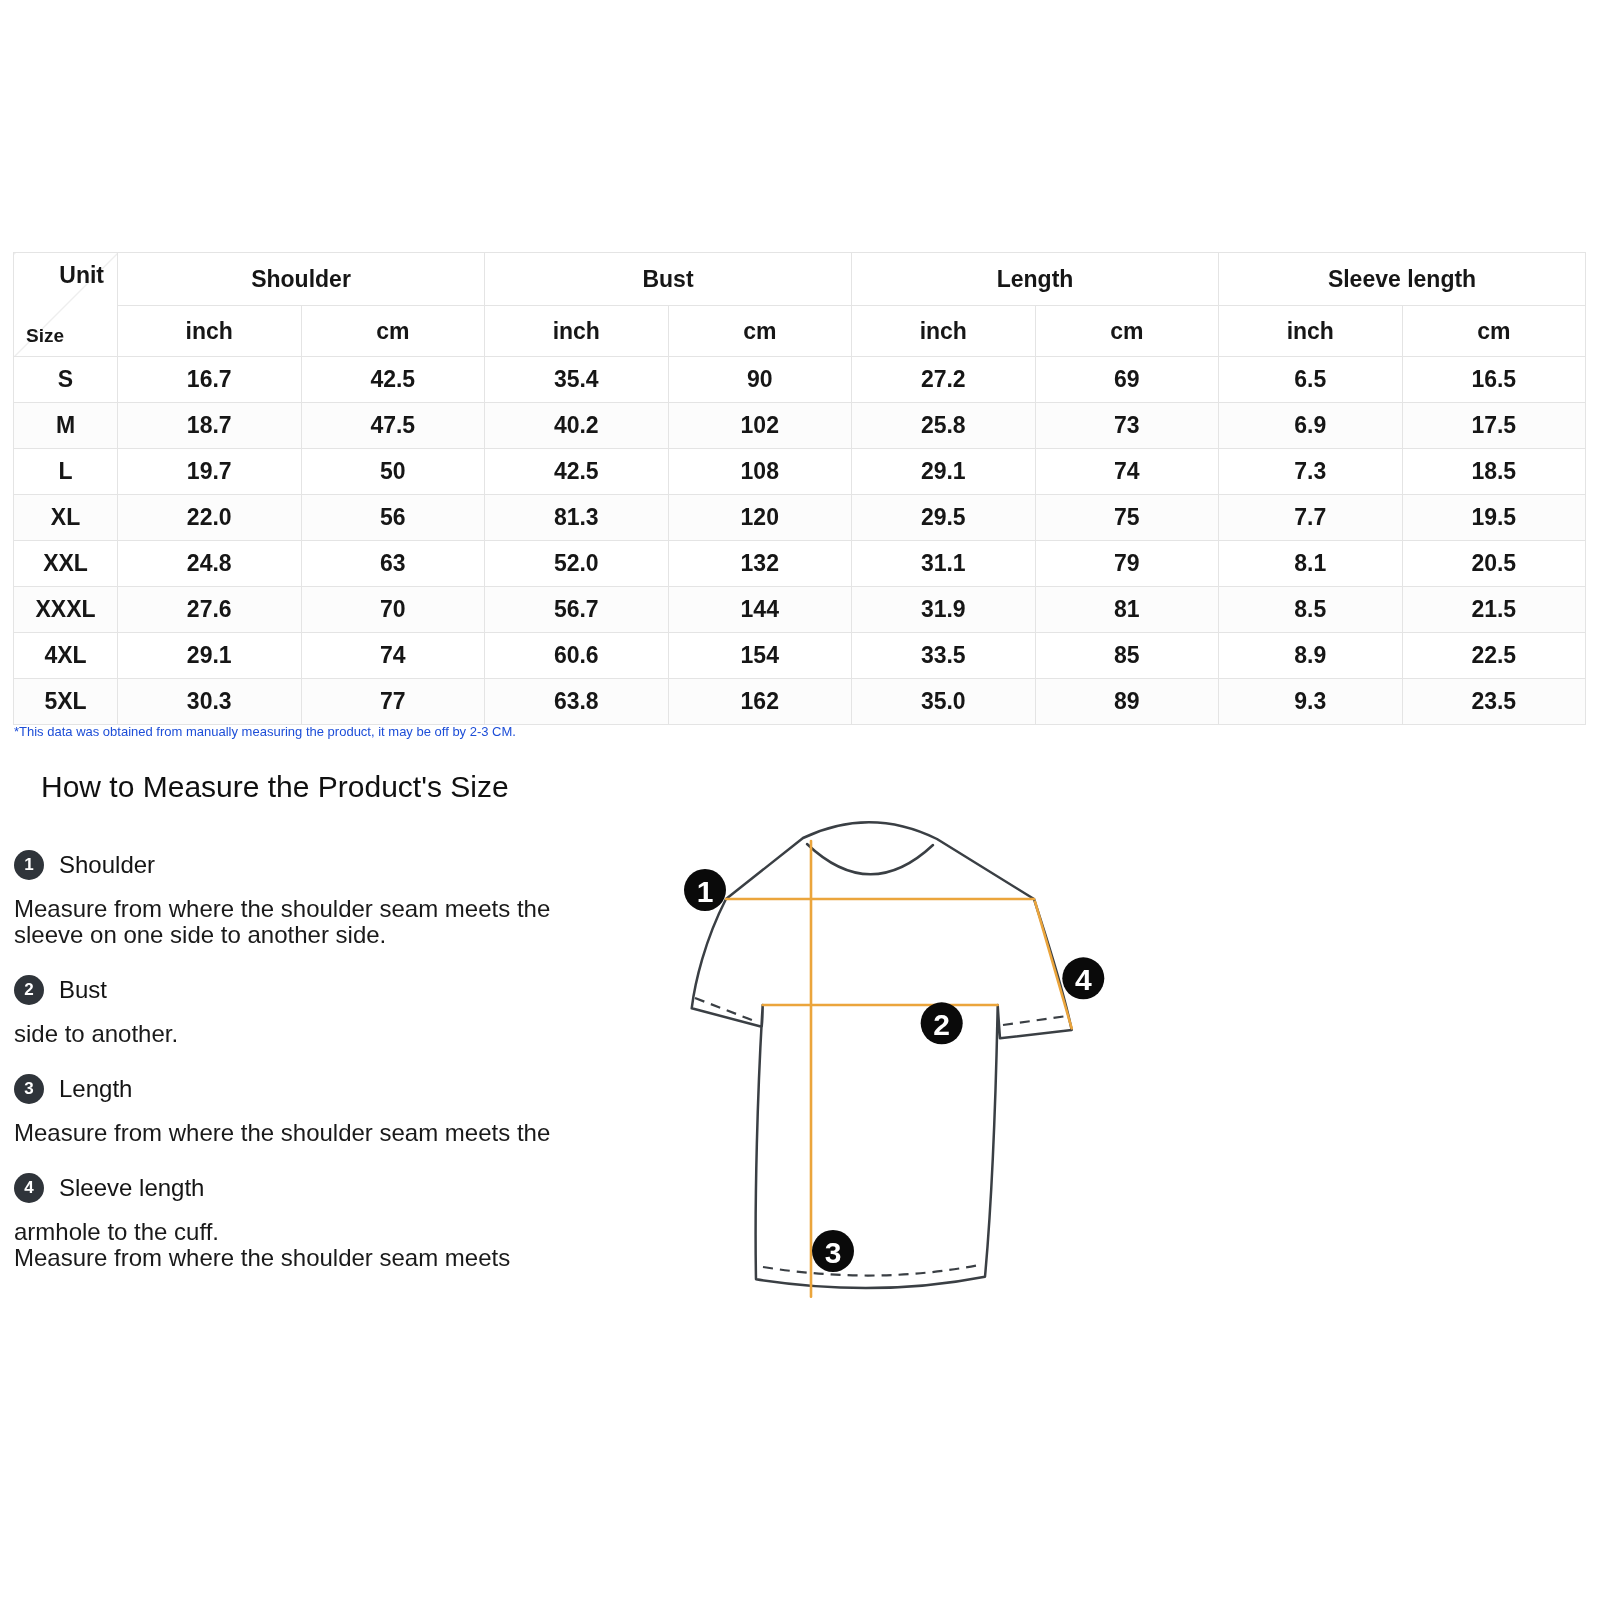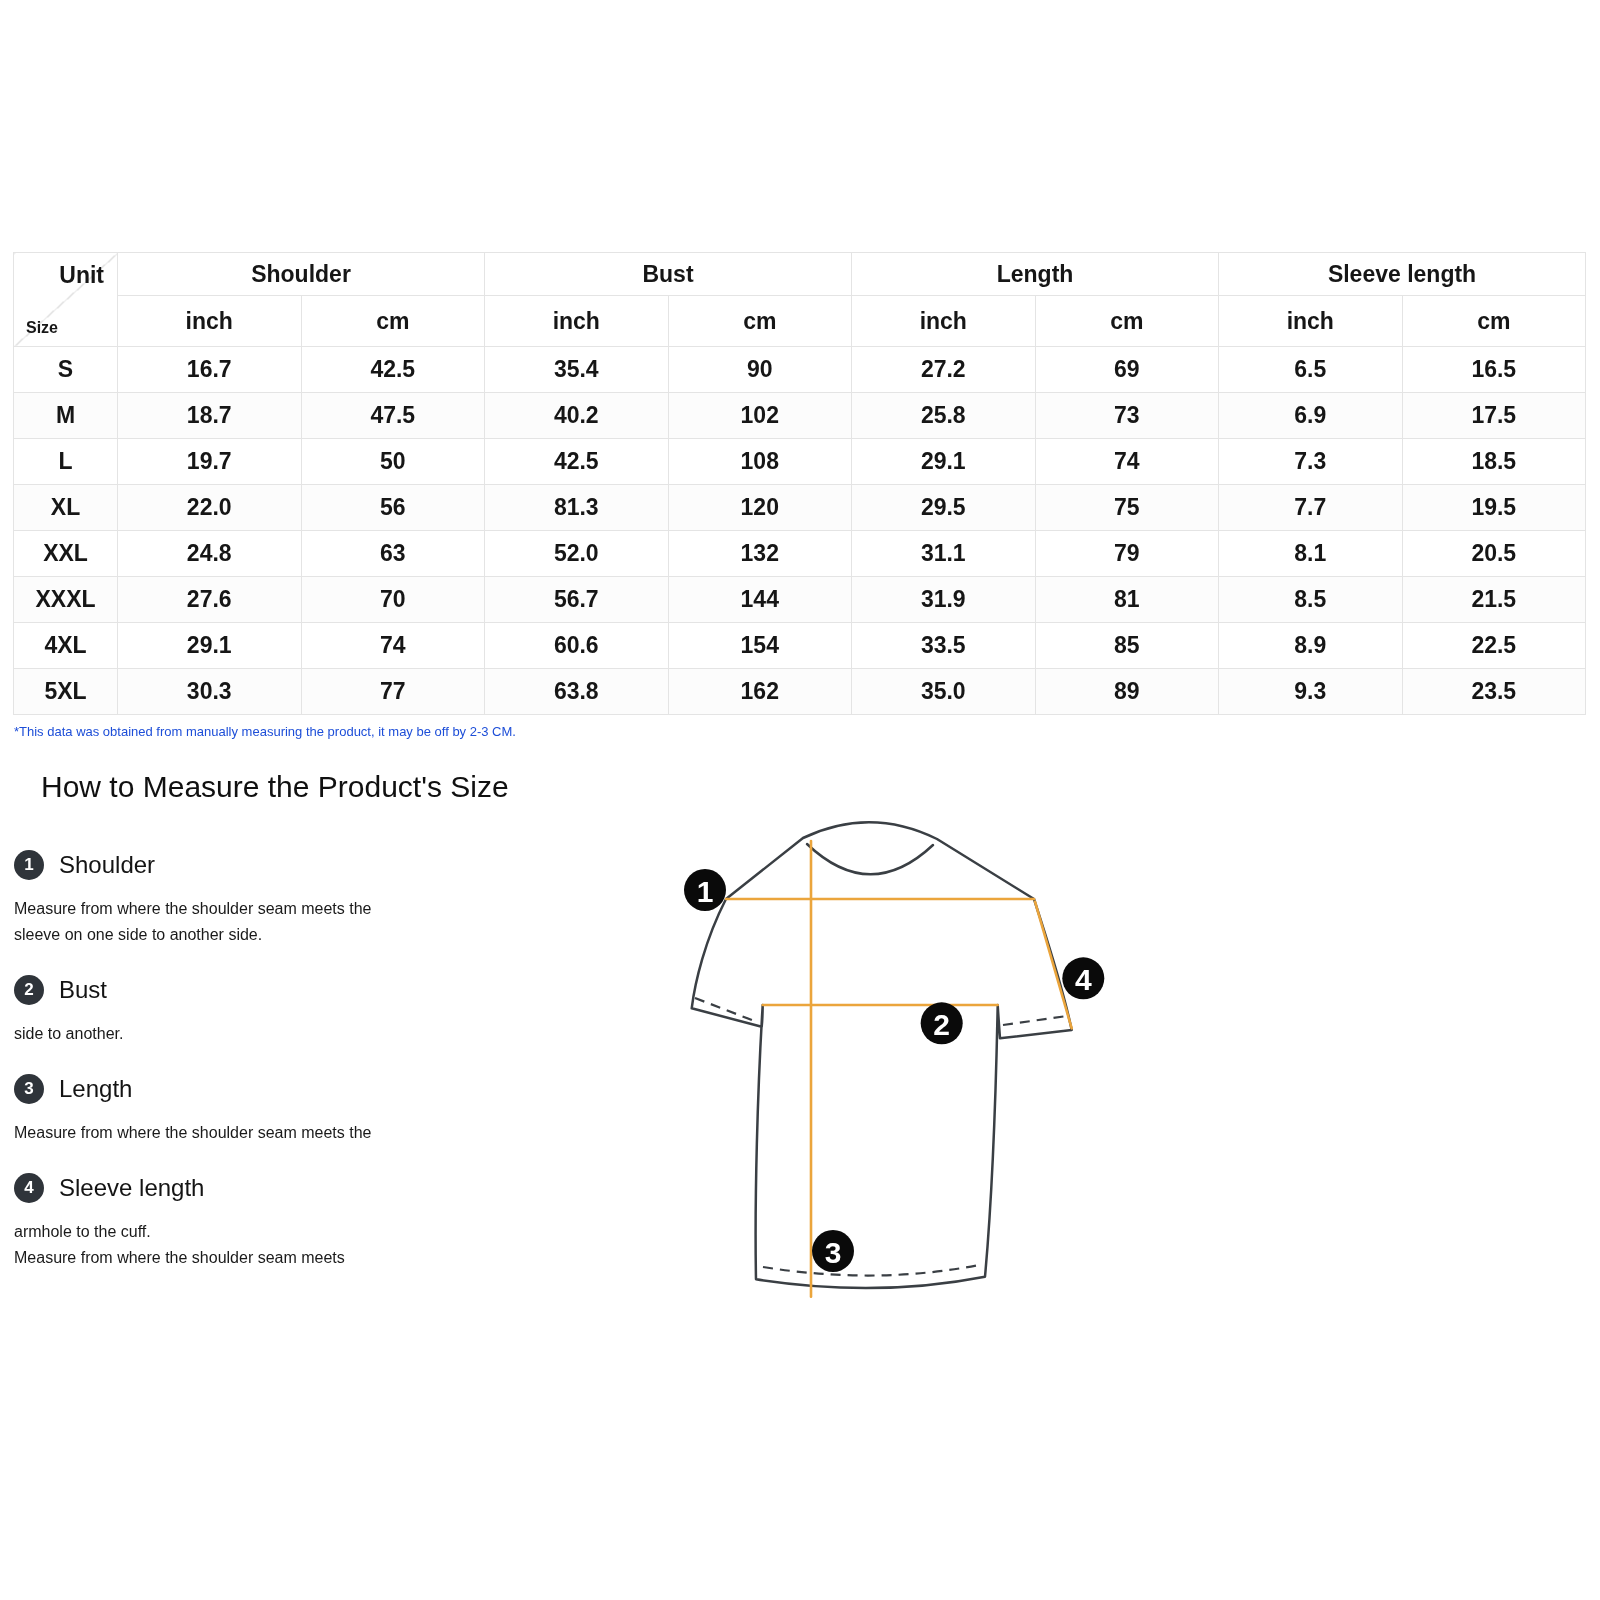"Unit" .size-table thead tr.grp-row { height: 43px -> 53px }
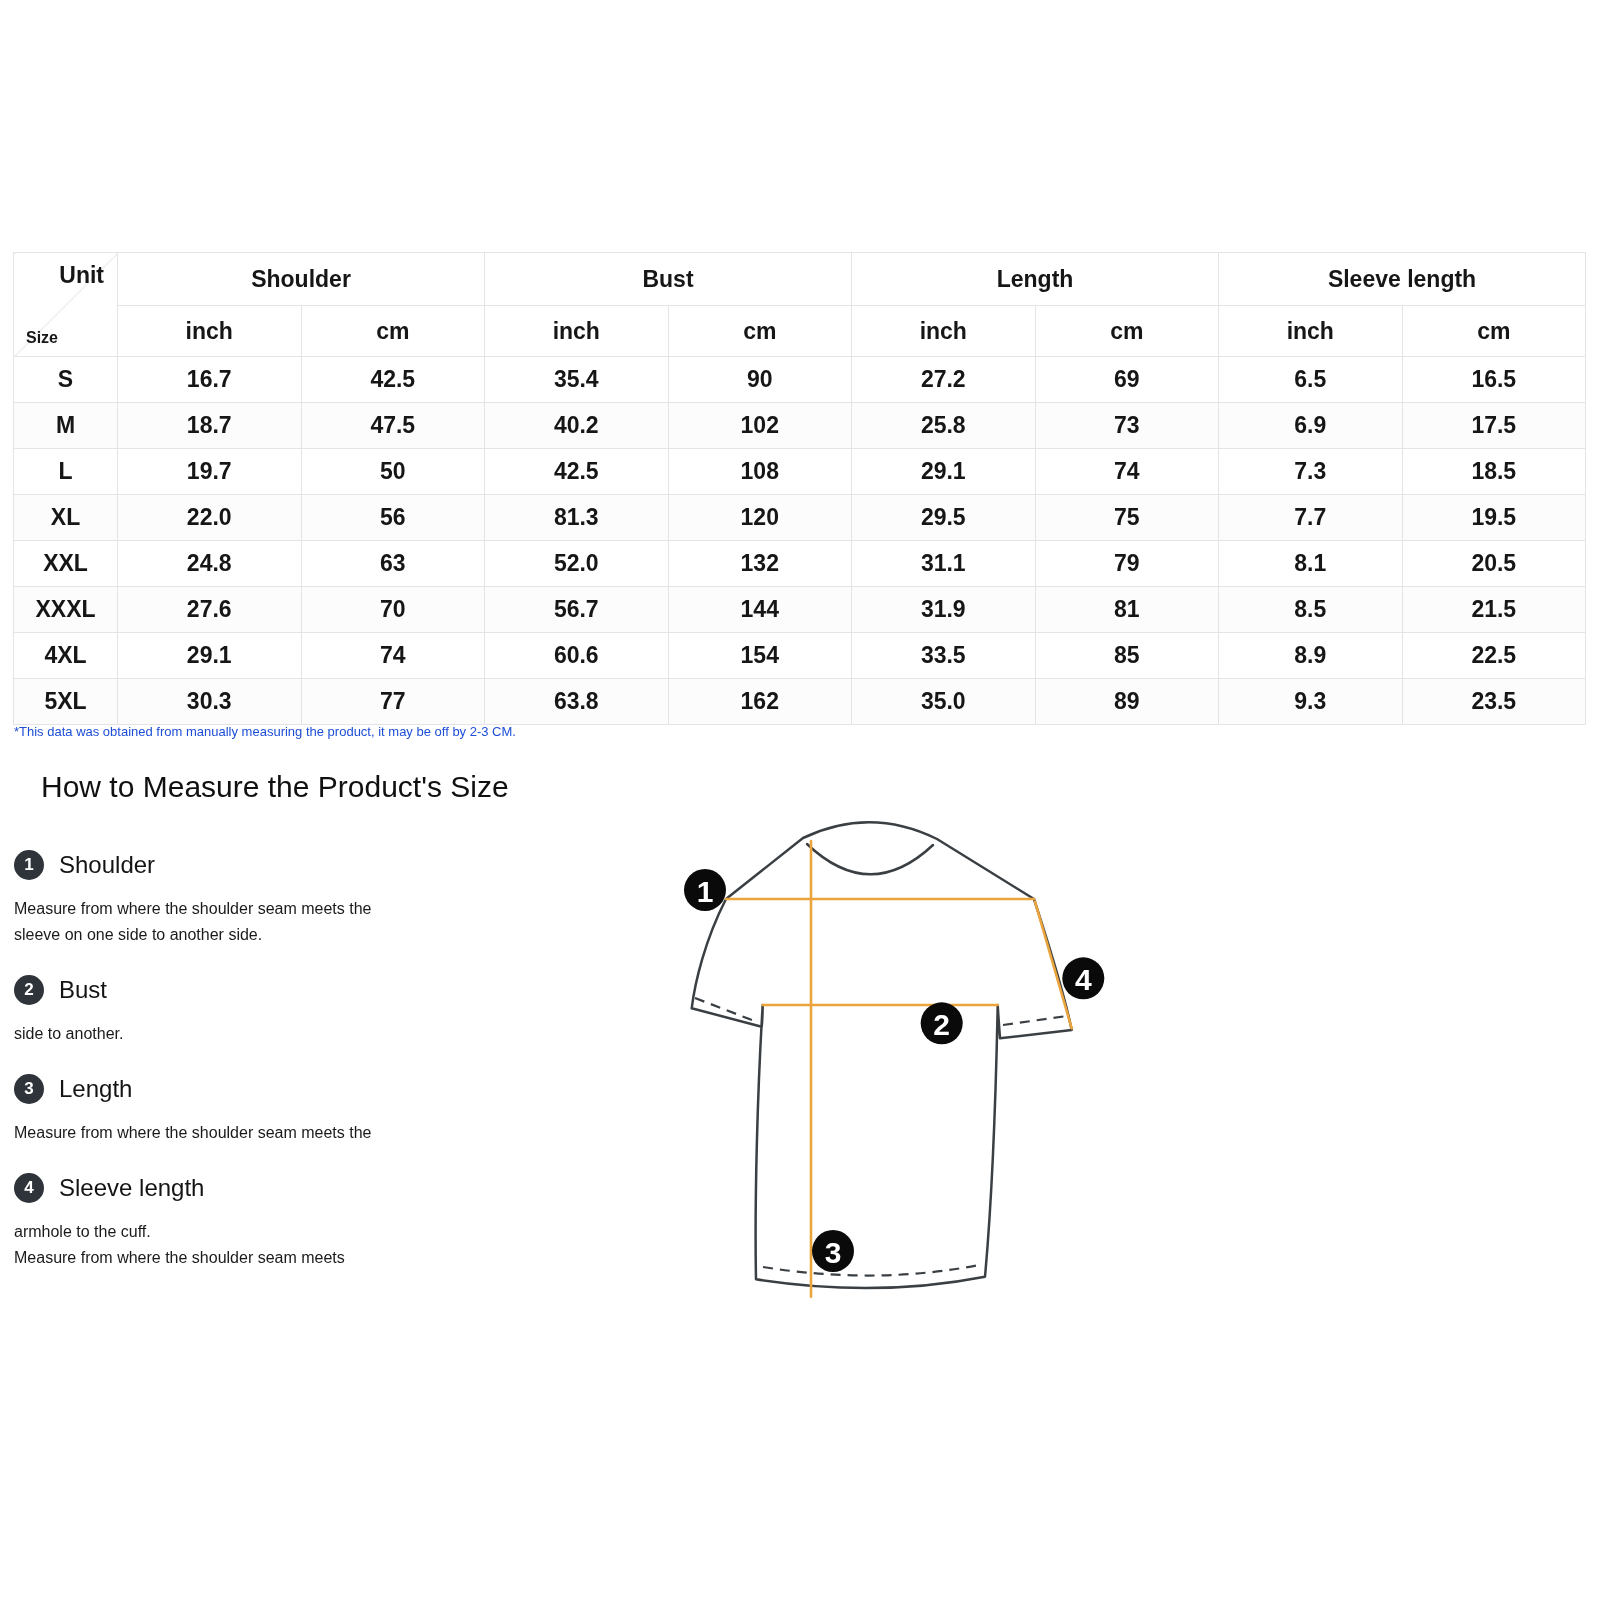"Size" .corner-bot { font-size: 16px -> 19px }
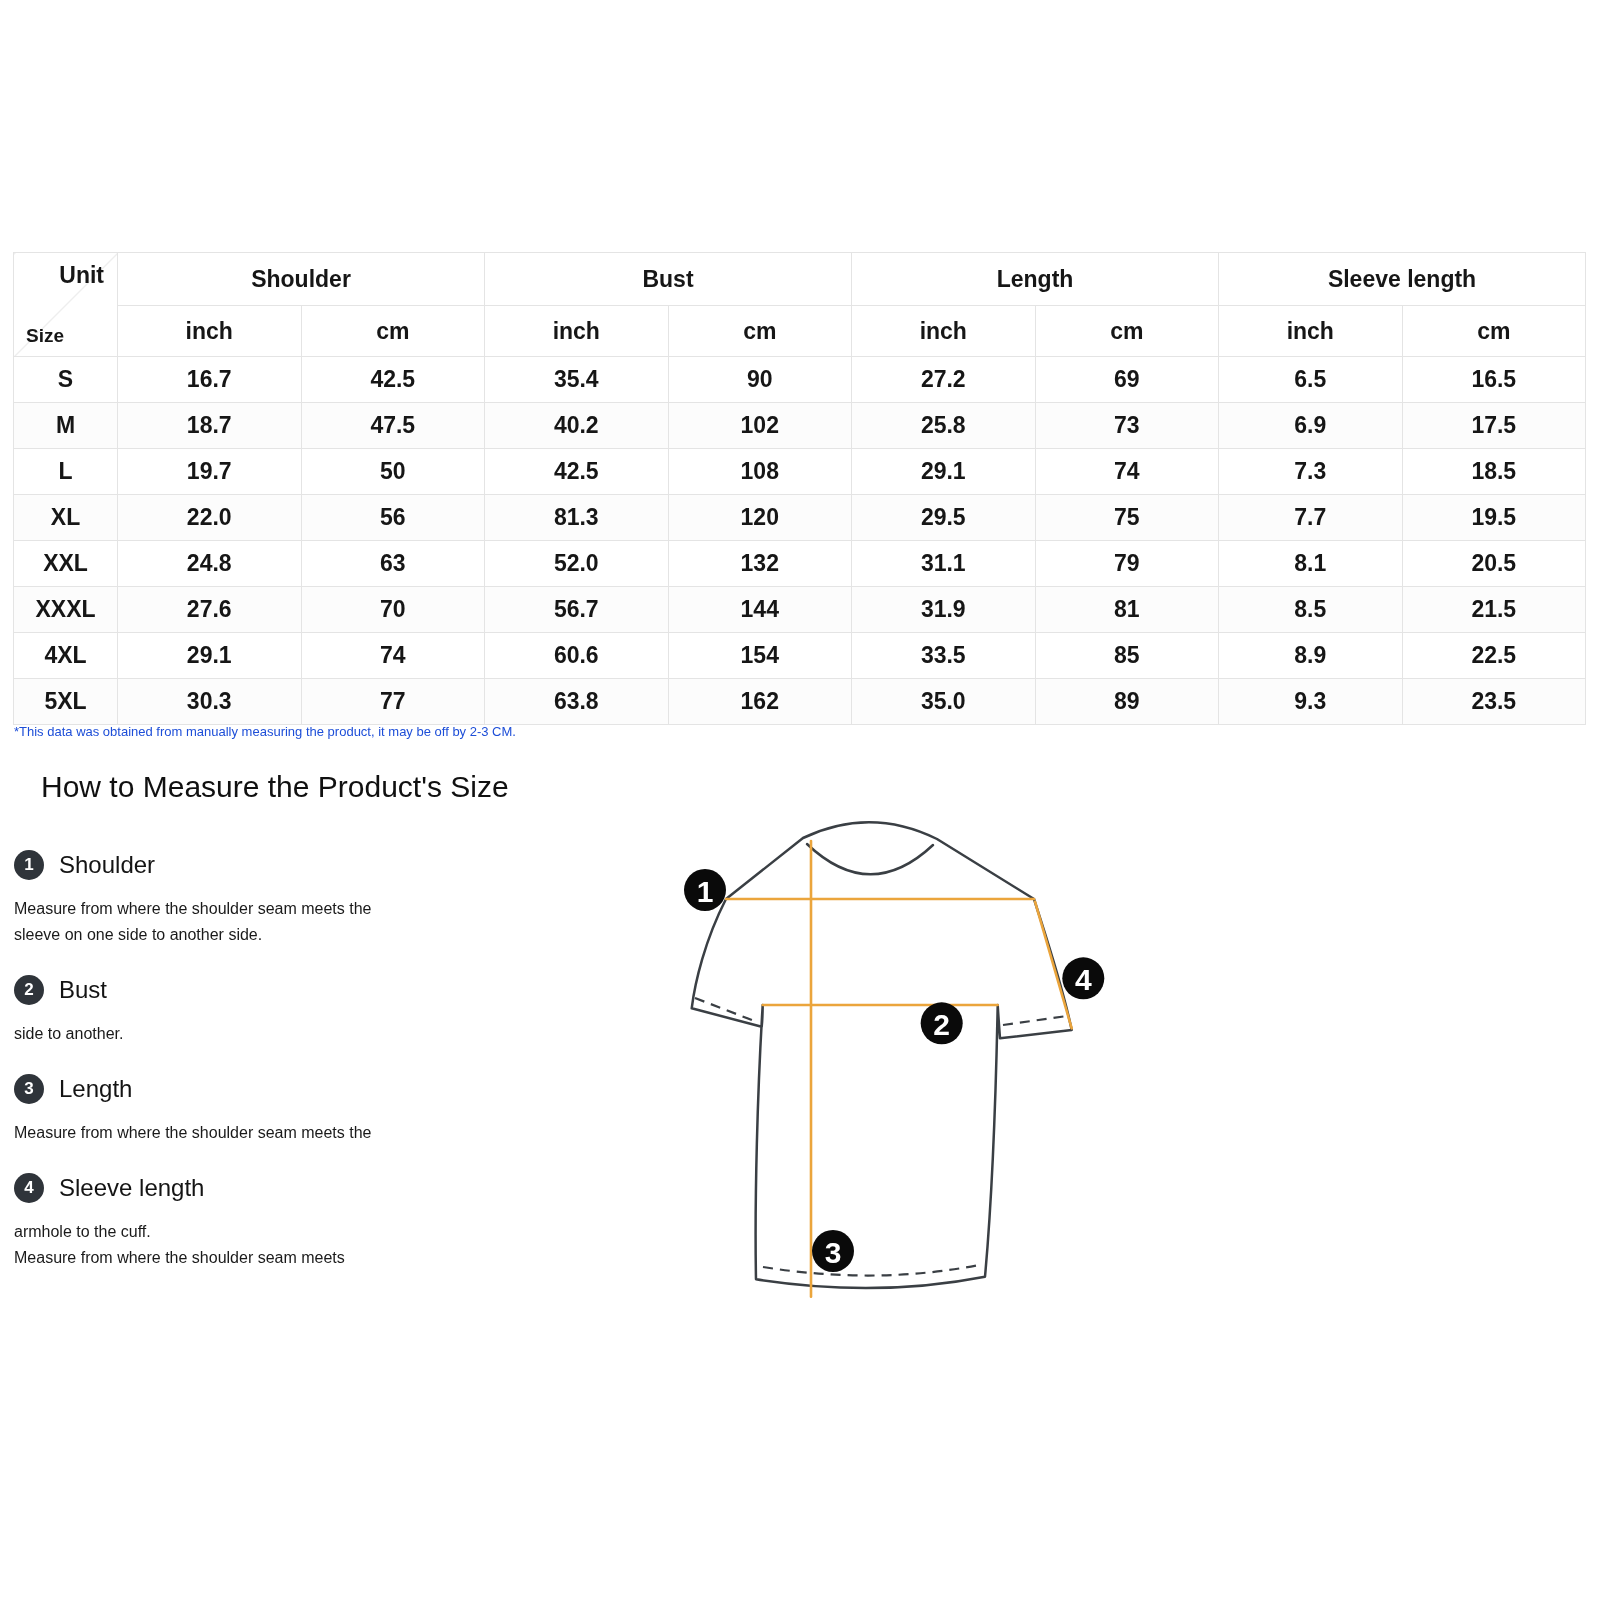"Measure from where the shoulder" .g-desc { font-size: 16px -> 24px }
